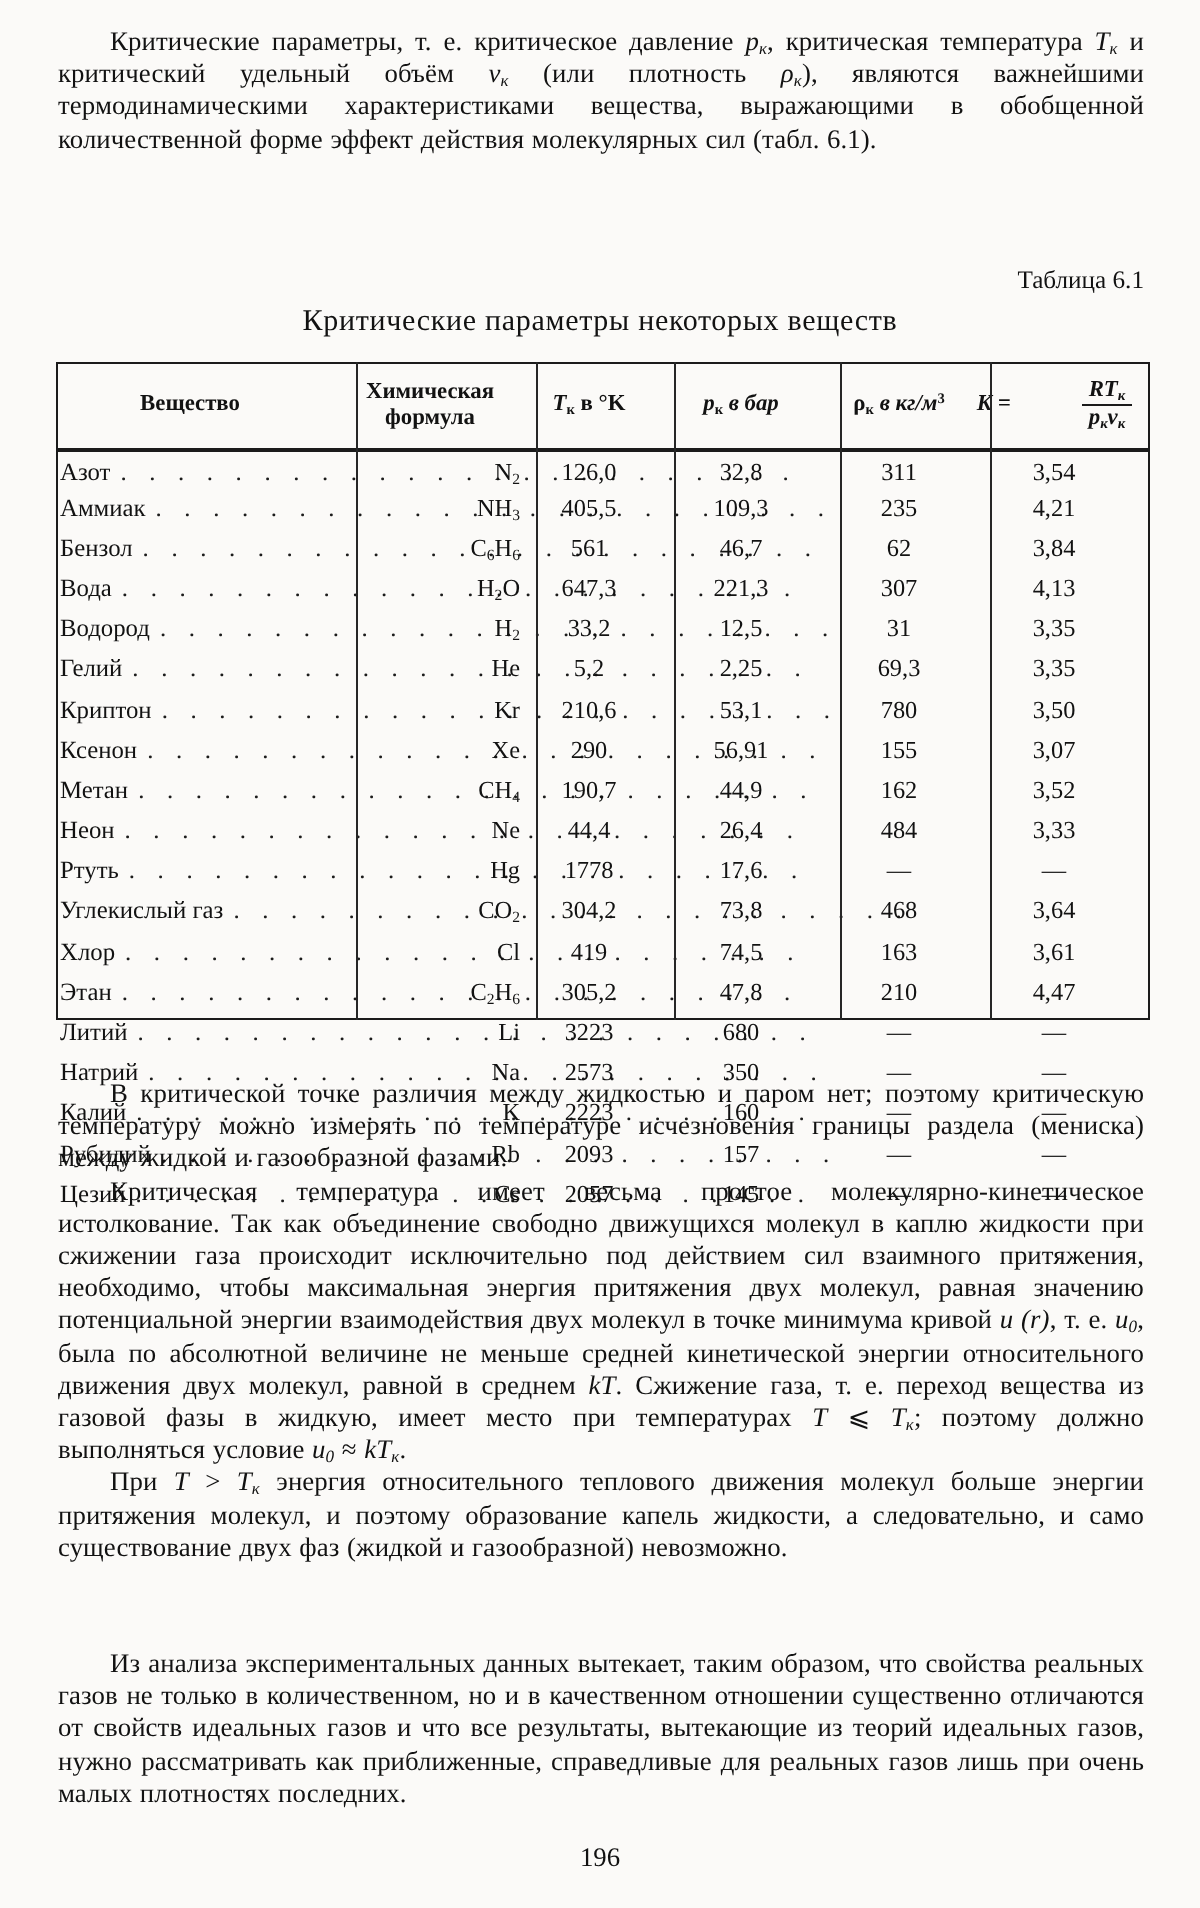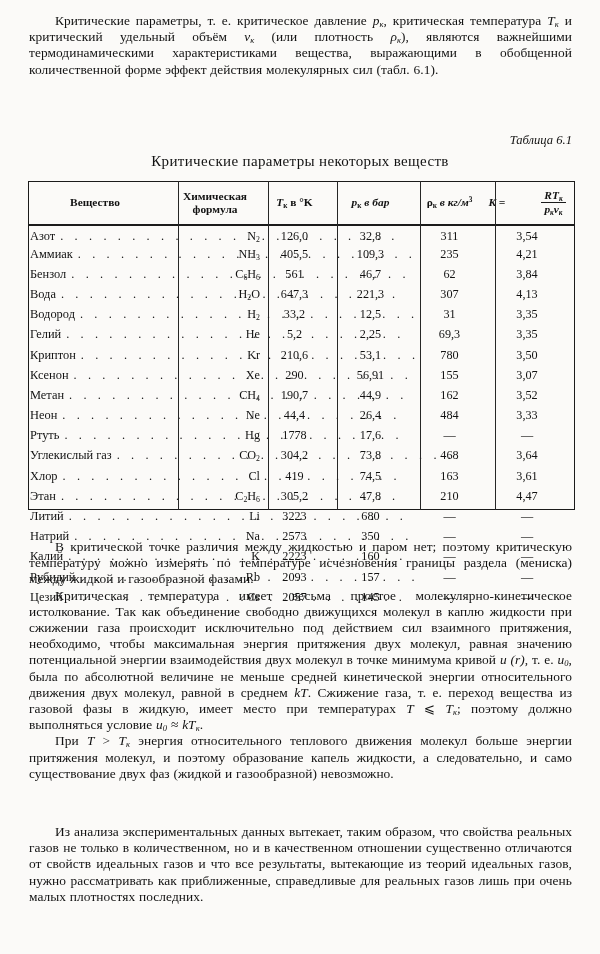"Таблица 6.1" #table-number { font-style: italic -> none }
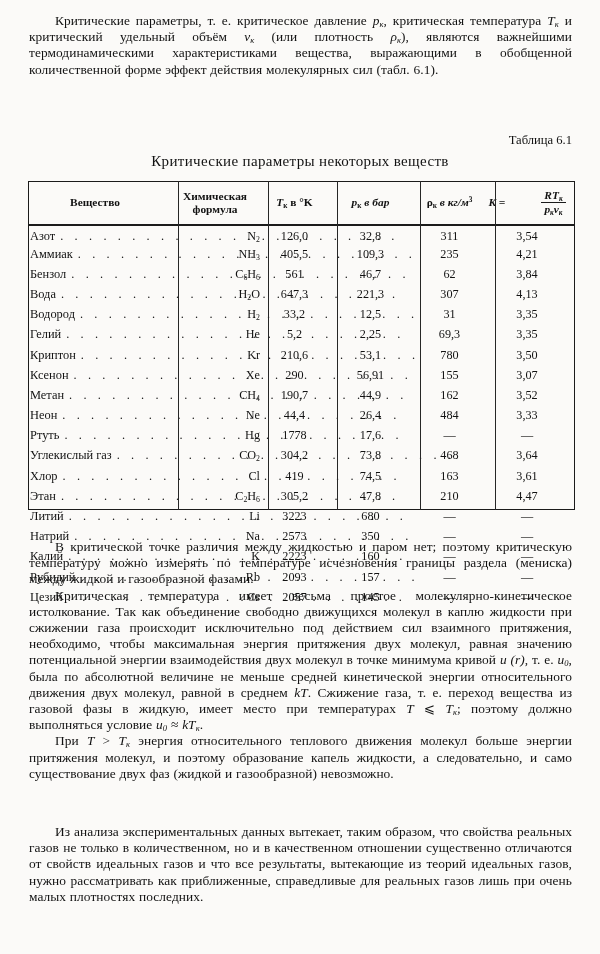"196" div { html: none -> <div>196</div> }
